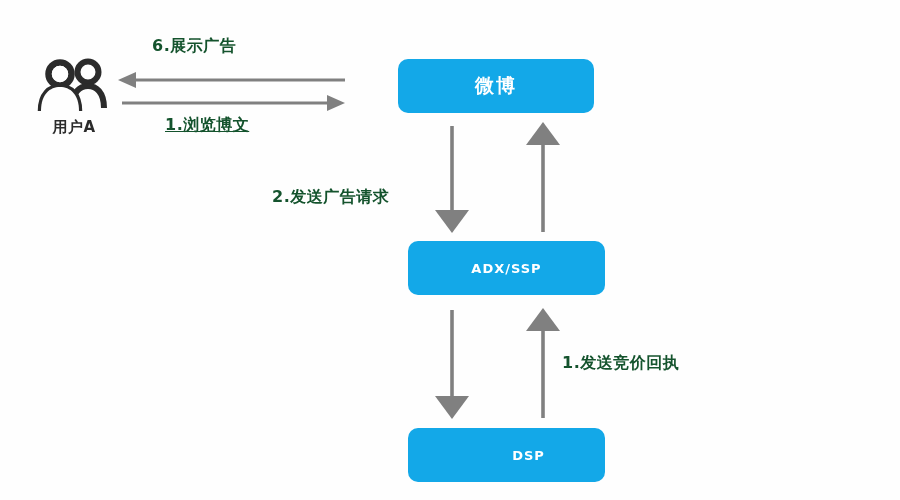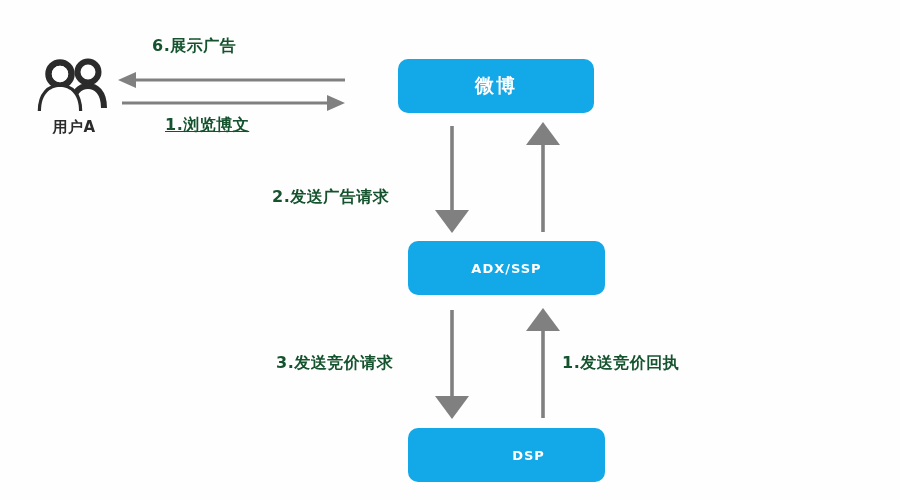"3.发送竞价请求" div.edge-label { html: <div>3.发送竞价请求</div> -> none }
